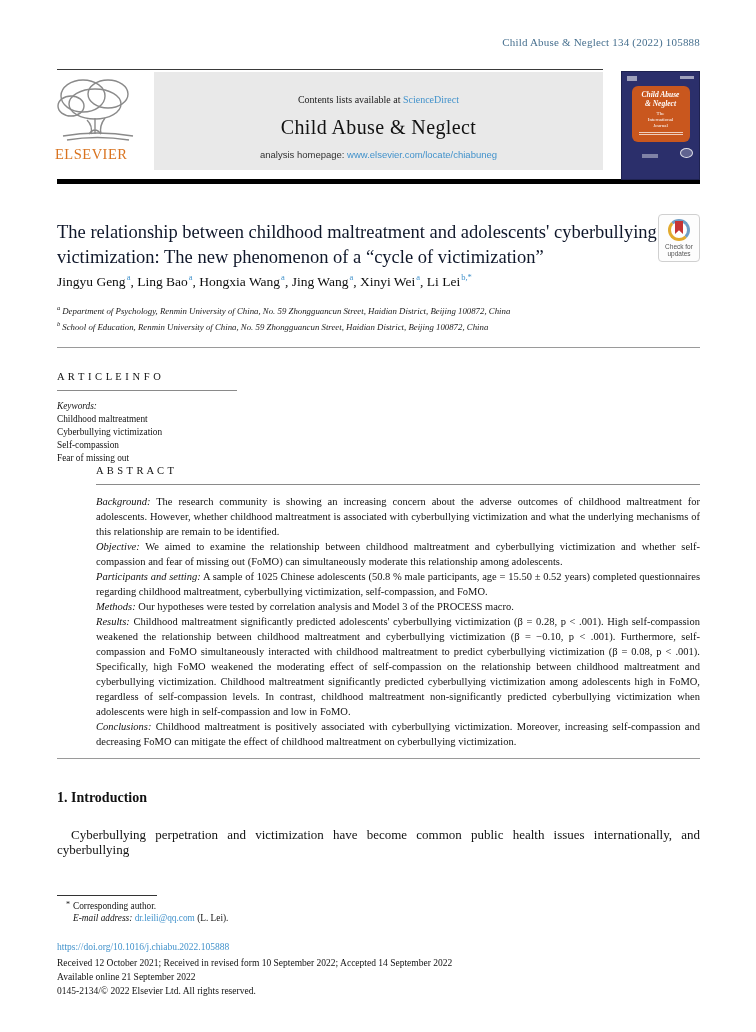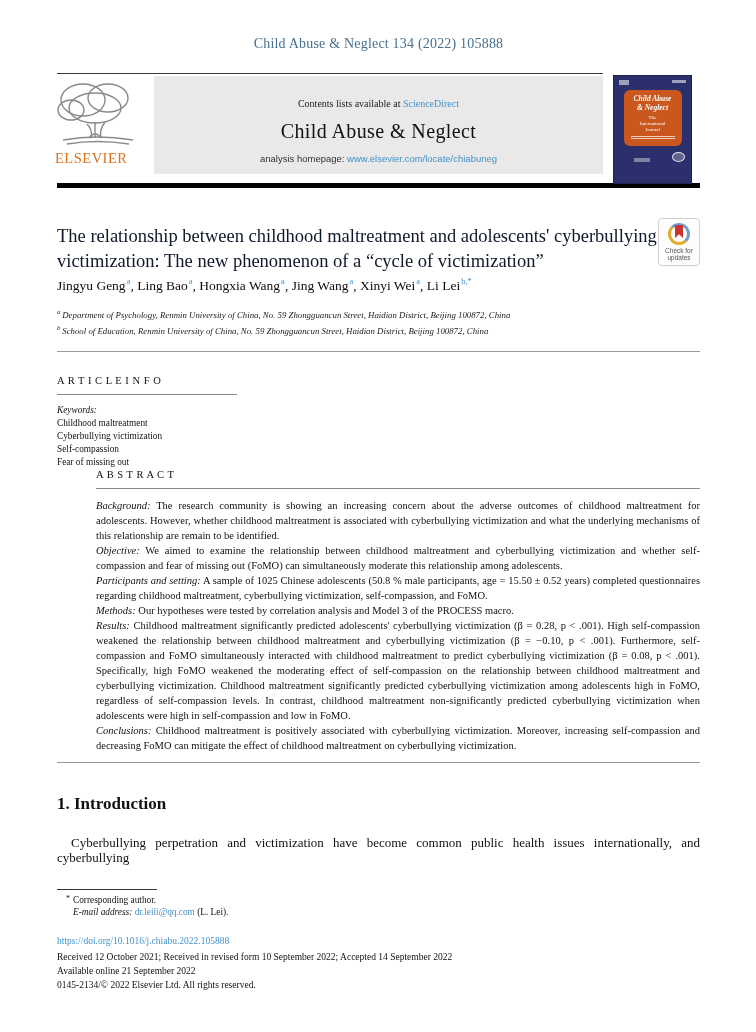"Child Abuse & Neglect 134" .citation { font-size: 14px -> 11px; text-align: center -> right }
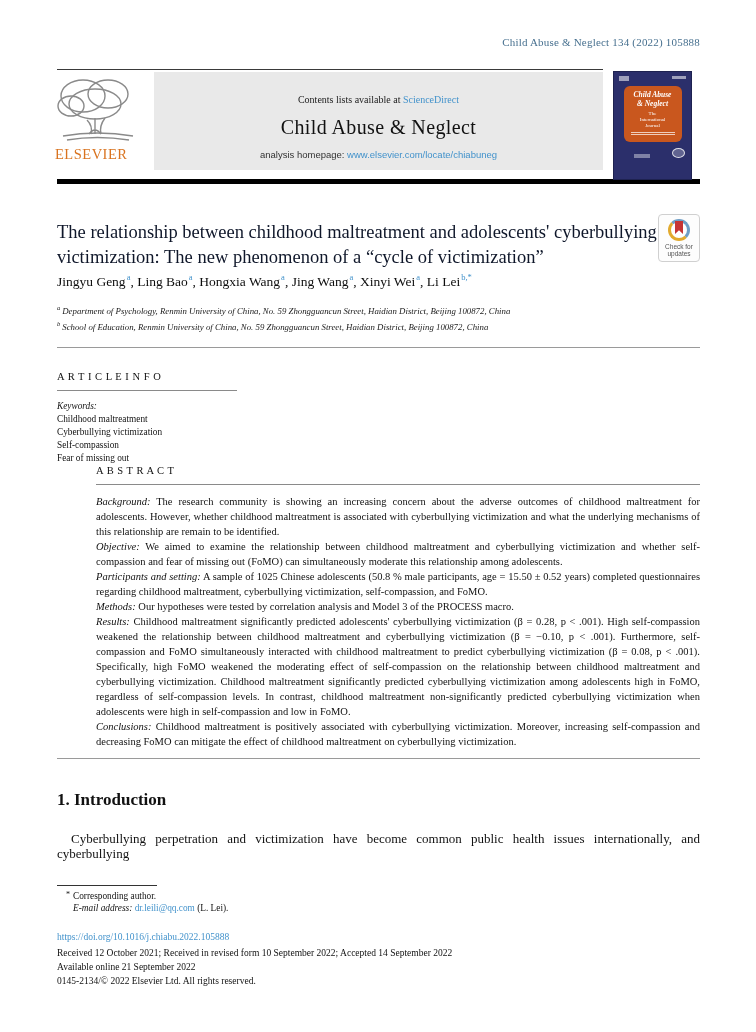"Child Abuse" .cover { right: 8px -> 0 }
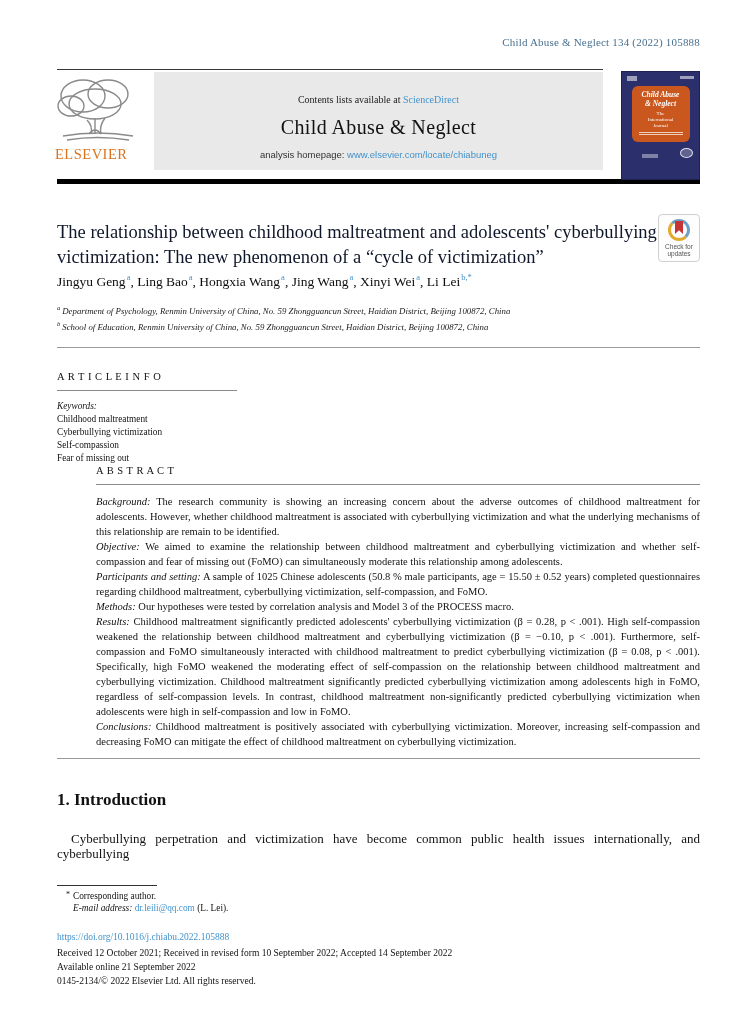"1. Introduction" .intro-heading { font-size: 17px -> 14px }
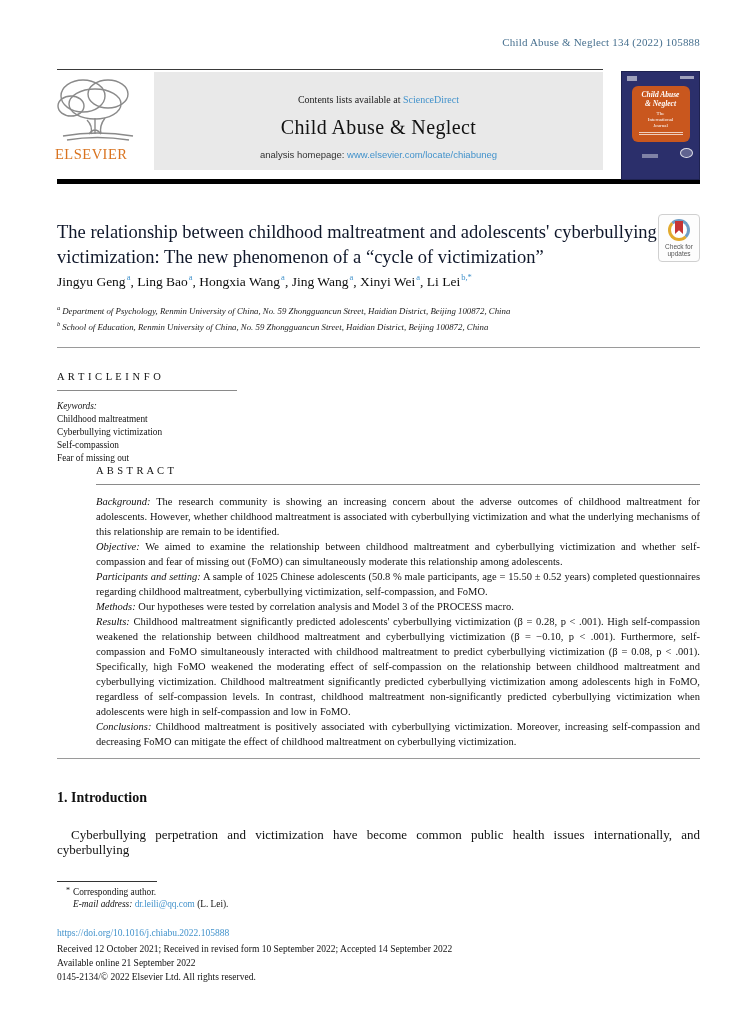"* Corresponding author." .footnote { margin-top: 24px -> 38px }
